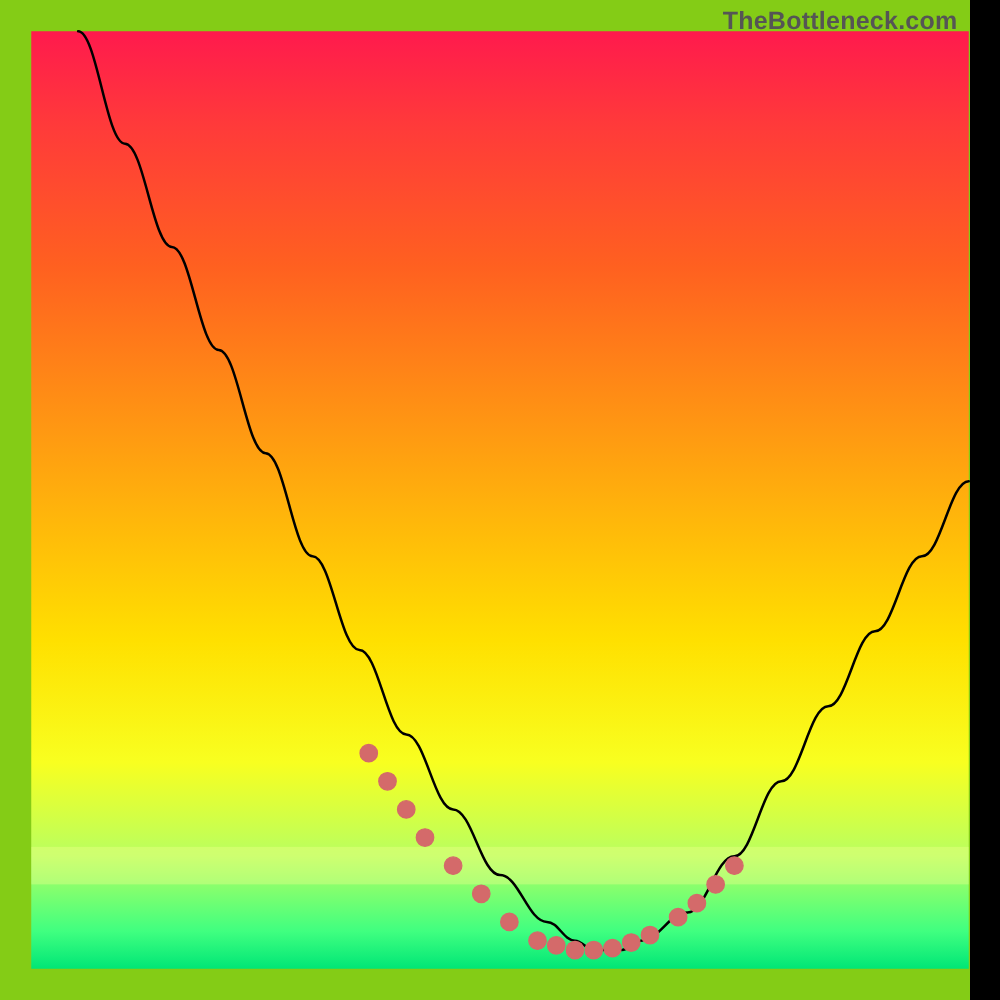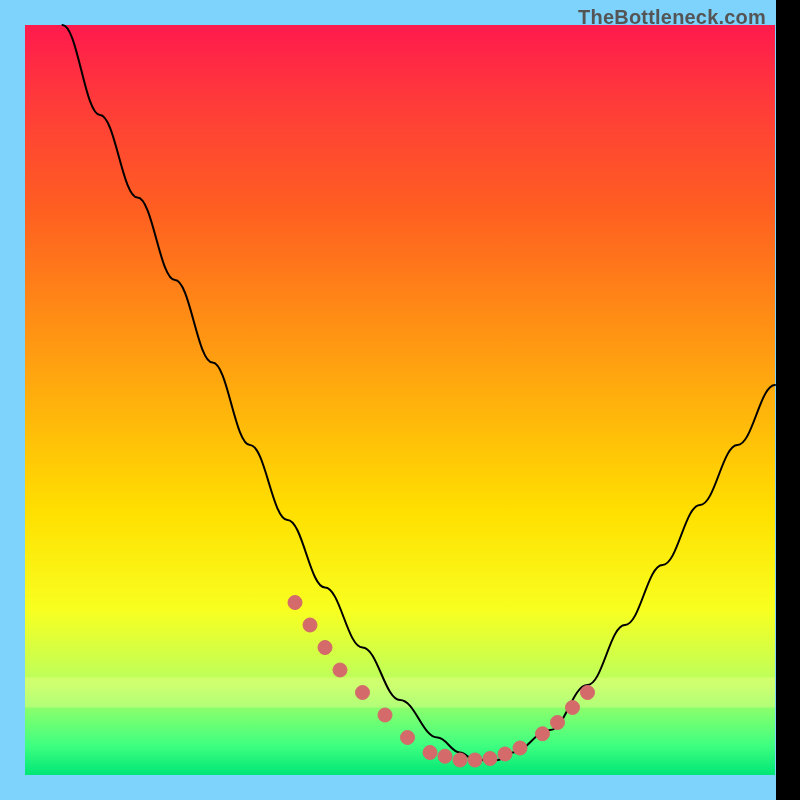"TheBottleneck.com" .frame { background: #7dd3fc -> #84cc16 }
